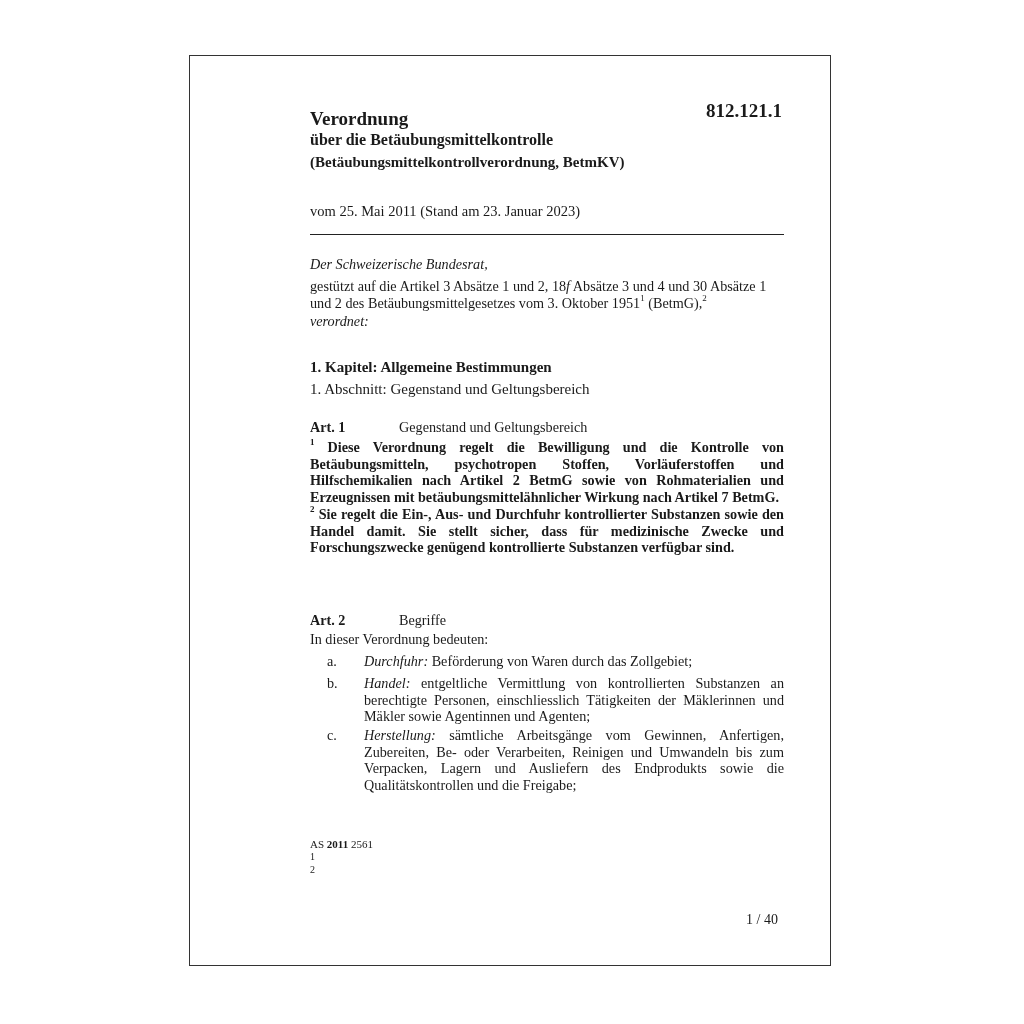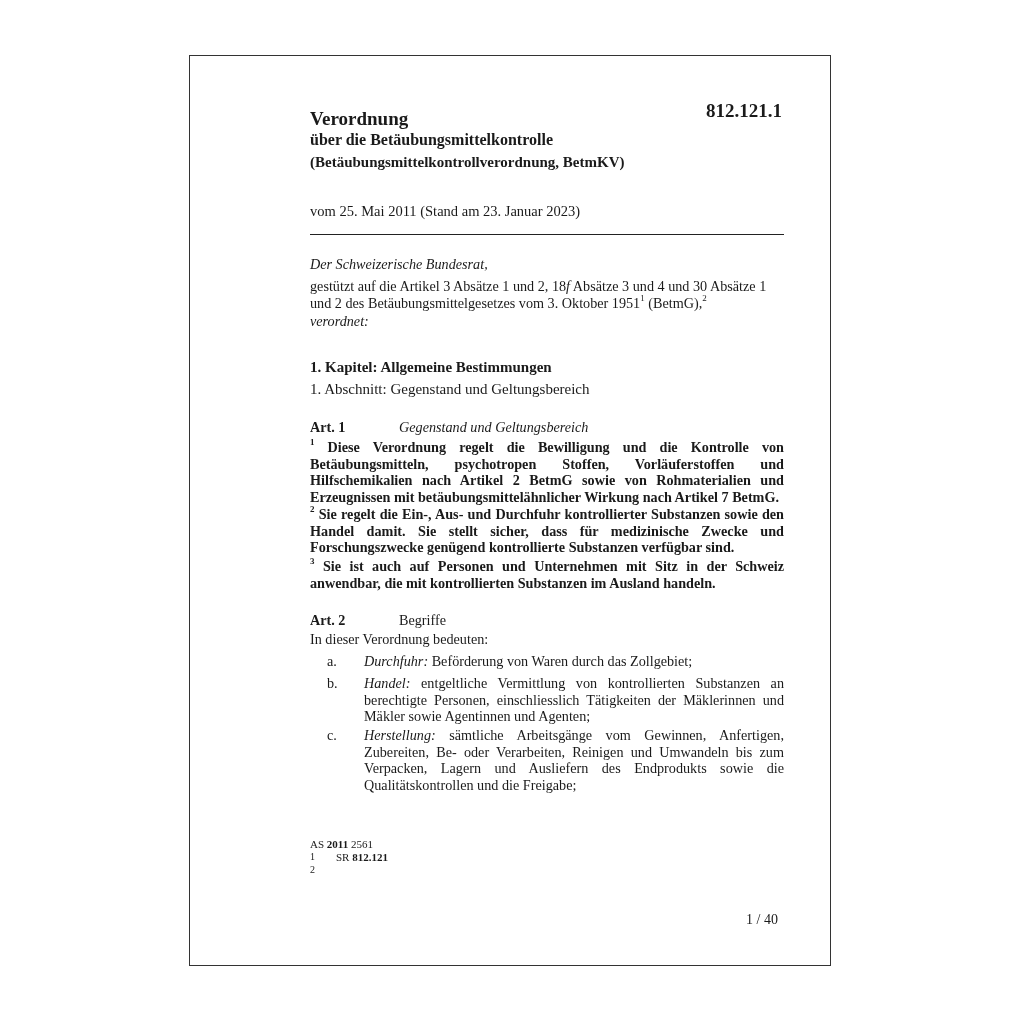"Gegenstand und Geltungsbereich" div.abs { font-style: italic -> none }
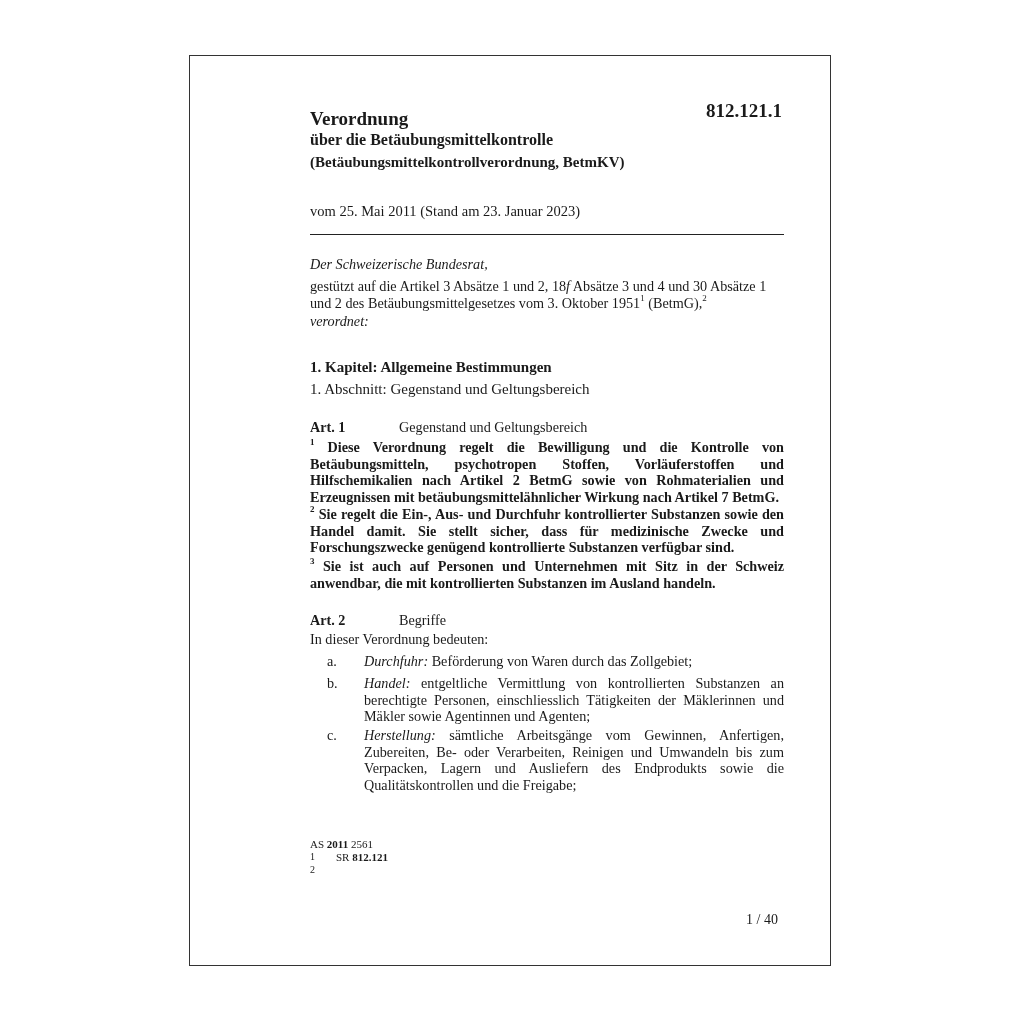"3 Sie ist auch auf" div.abs { html: <div><sup>3</sup><span> Sie ist auch auf Personen und Unternehmen mit Sitz in der Schweiz anwendbar, die mit kontrollierten Substanzen im Ausland handeln.</span></div> -> none }
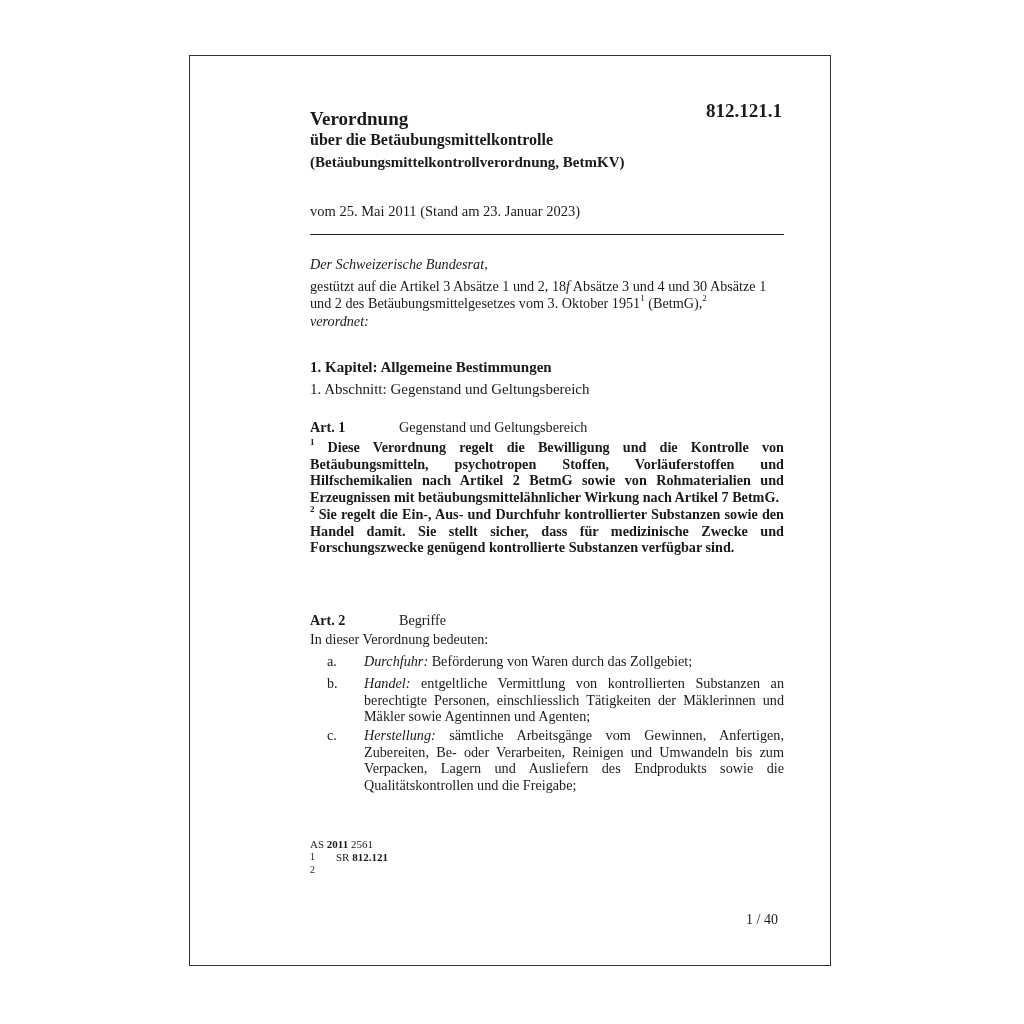"SR 812.121" span.fn-text { html: <span><span>SR </span><b>812.121</b></span> -> none }
